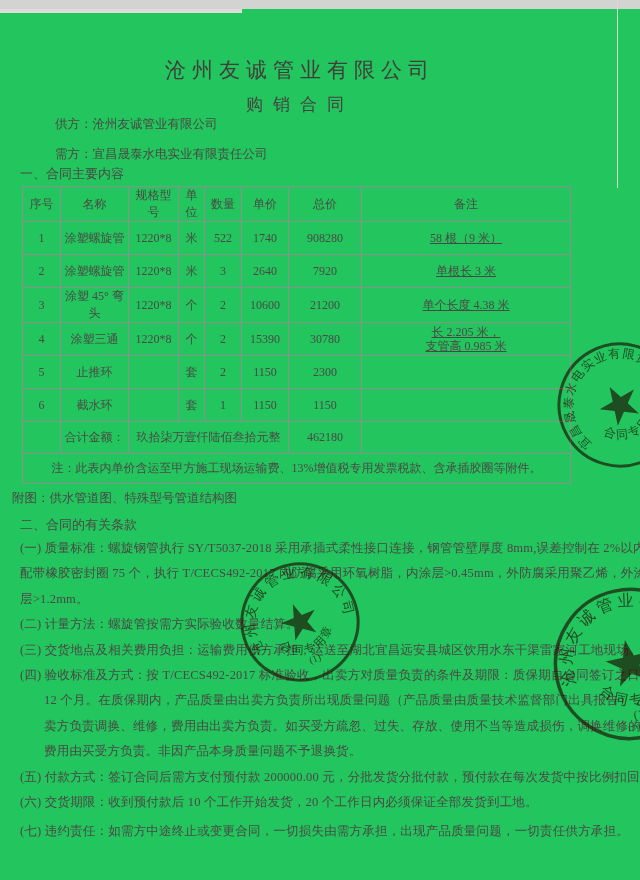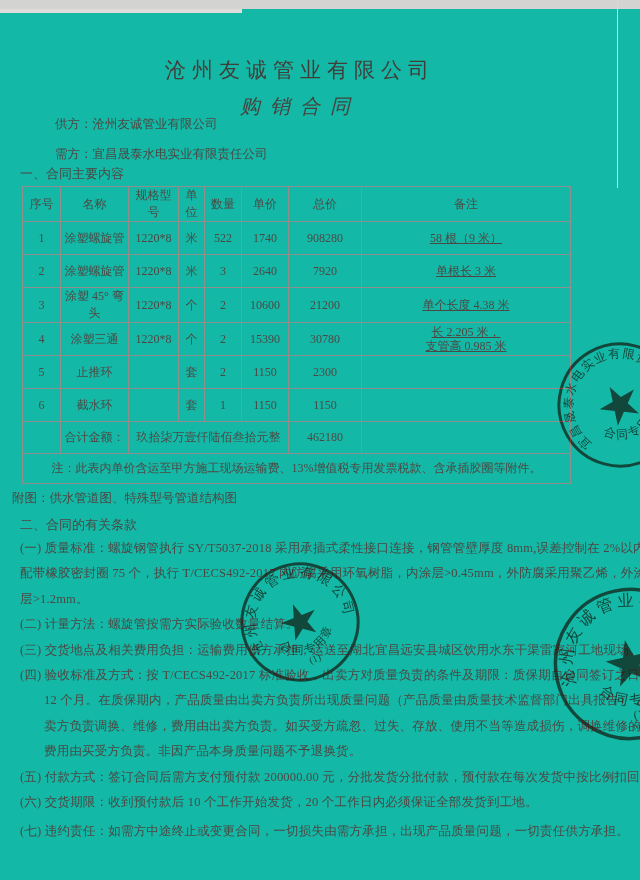"沧州友诚管业有限公司" .page { background: #14b8a6 -> #22c55e }
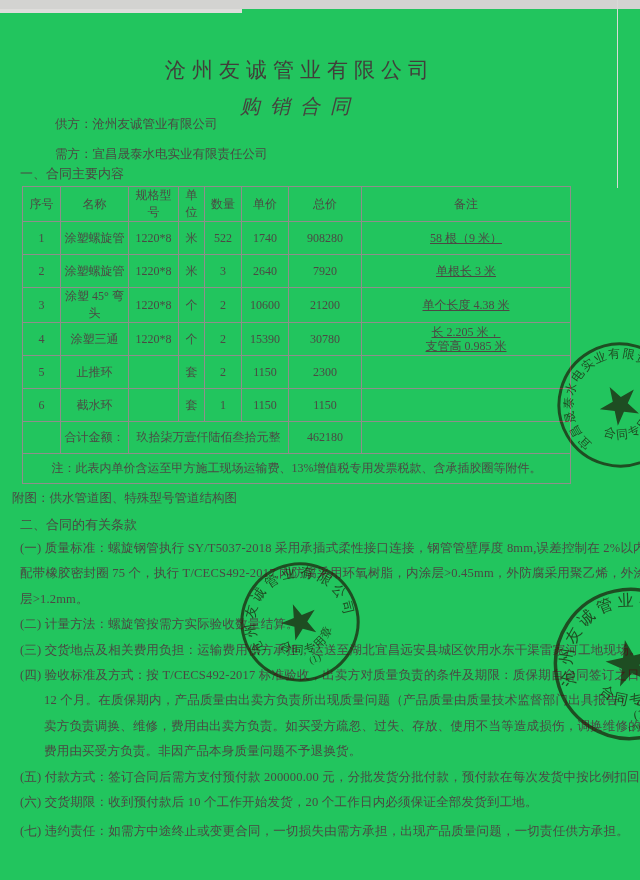"购销合同" .subtitle { font-size: 20px -> 17px; font-style: italic -> none }
